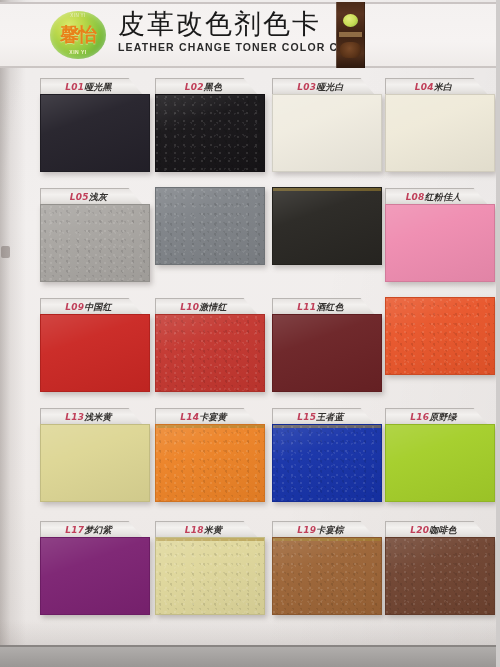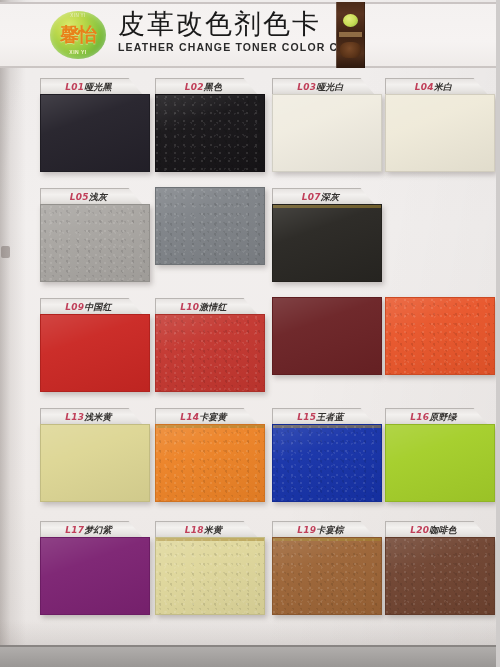"L07深灰" div.label-plate { html: <div> <div><span>L07</span><span>深灰</span></div> </div> -> none }
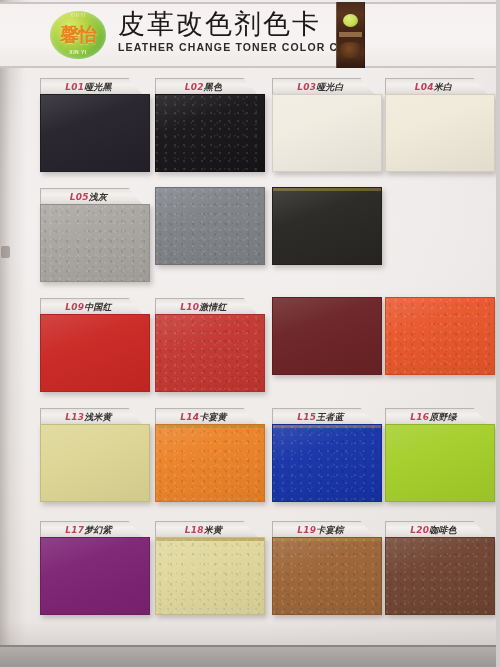"L08红粉佳人" div.swatch { html: none -> <div> <div> <div><span>L08</span><span>红粉佳人</span></div> </div> <div> <div></div> </div> </div> }
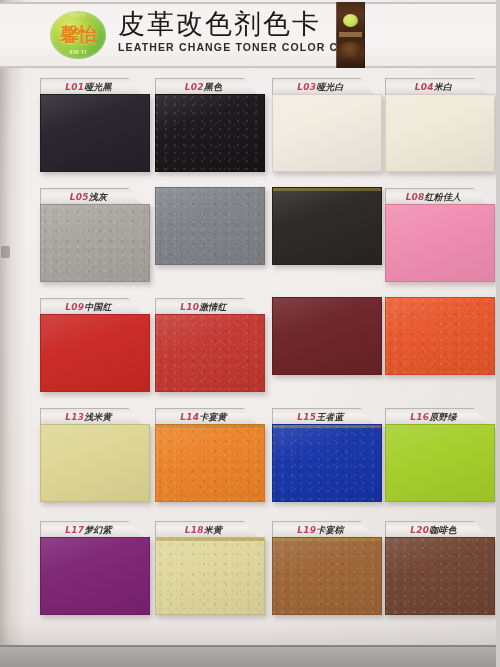"L11酒红色" div.label-plate { html: none -> <div> <div><span>L11</span><span>酒红色</span></div> </div> }
